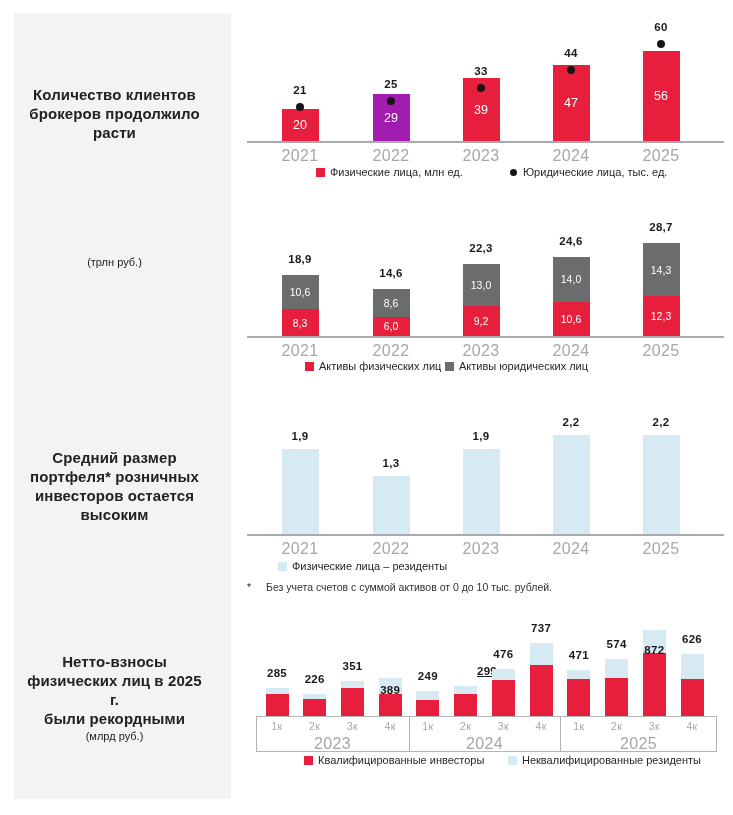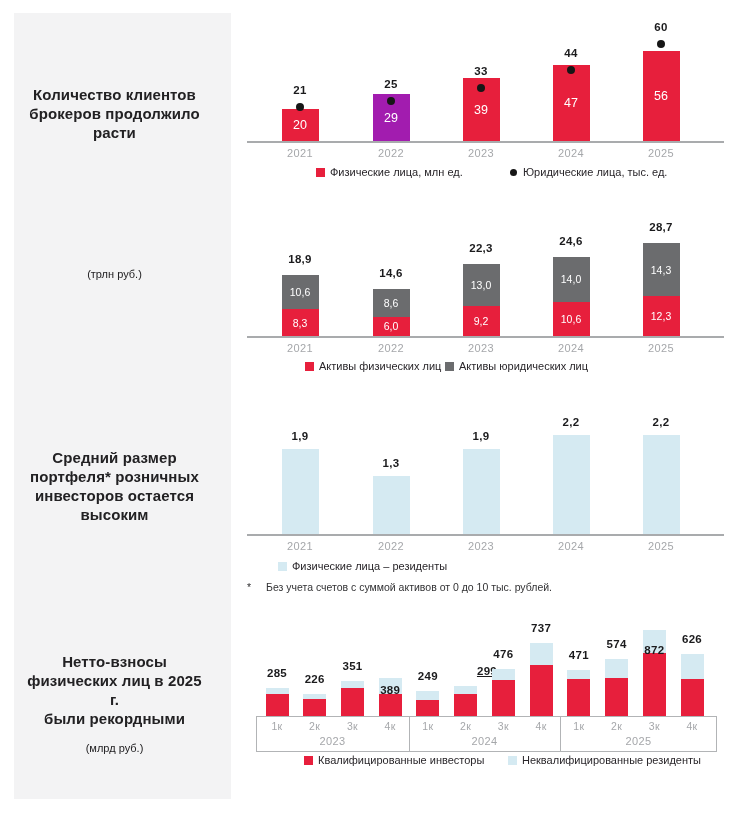"2021" .cat { font-size: 11px -> 16px }
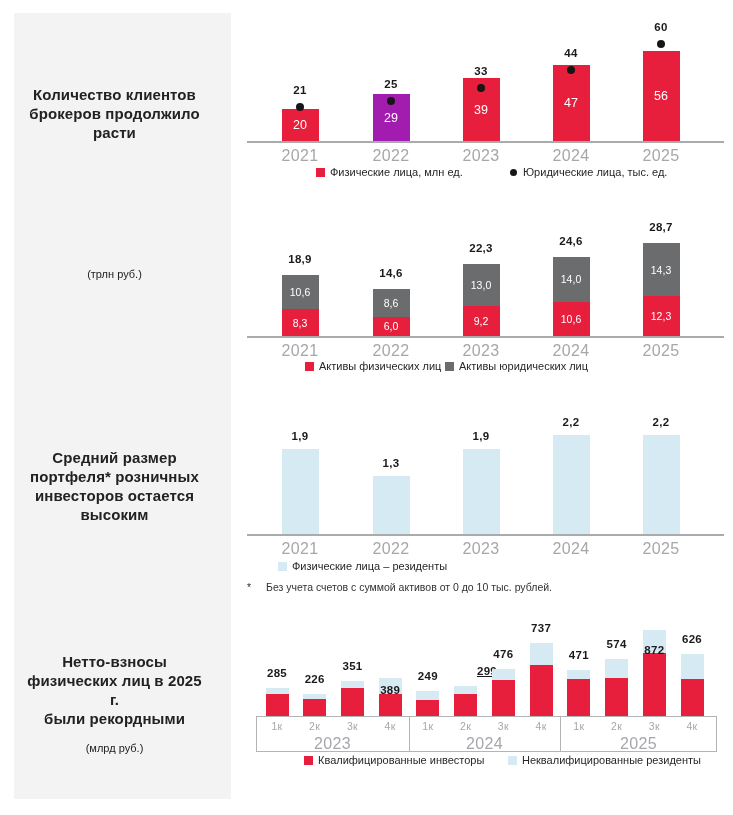"(трлн руб.)" .panel-unit { margin-top: 14px -> 2px }
